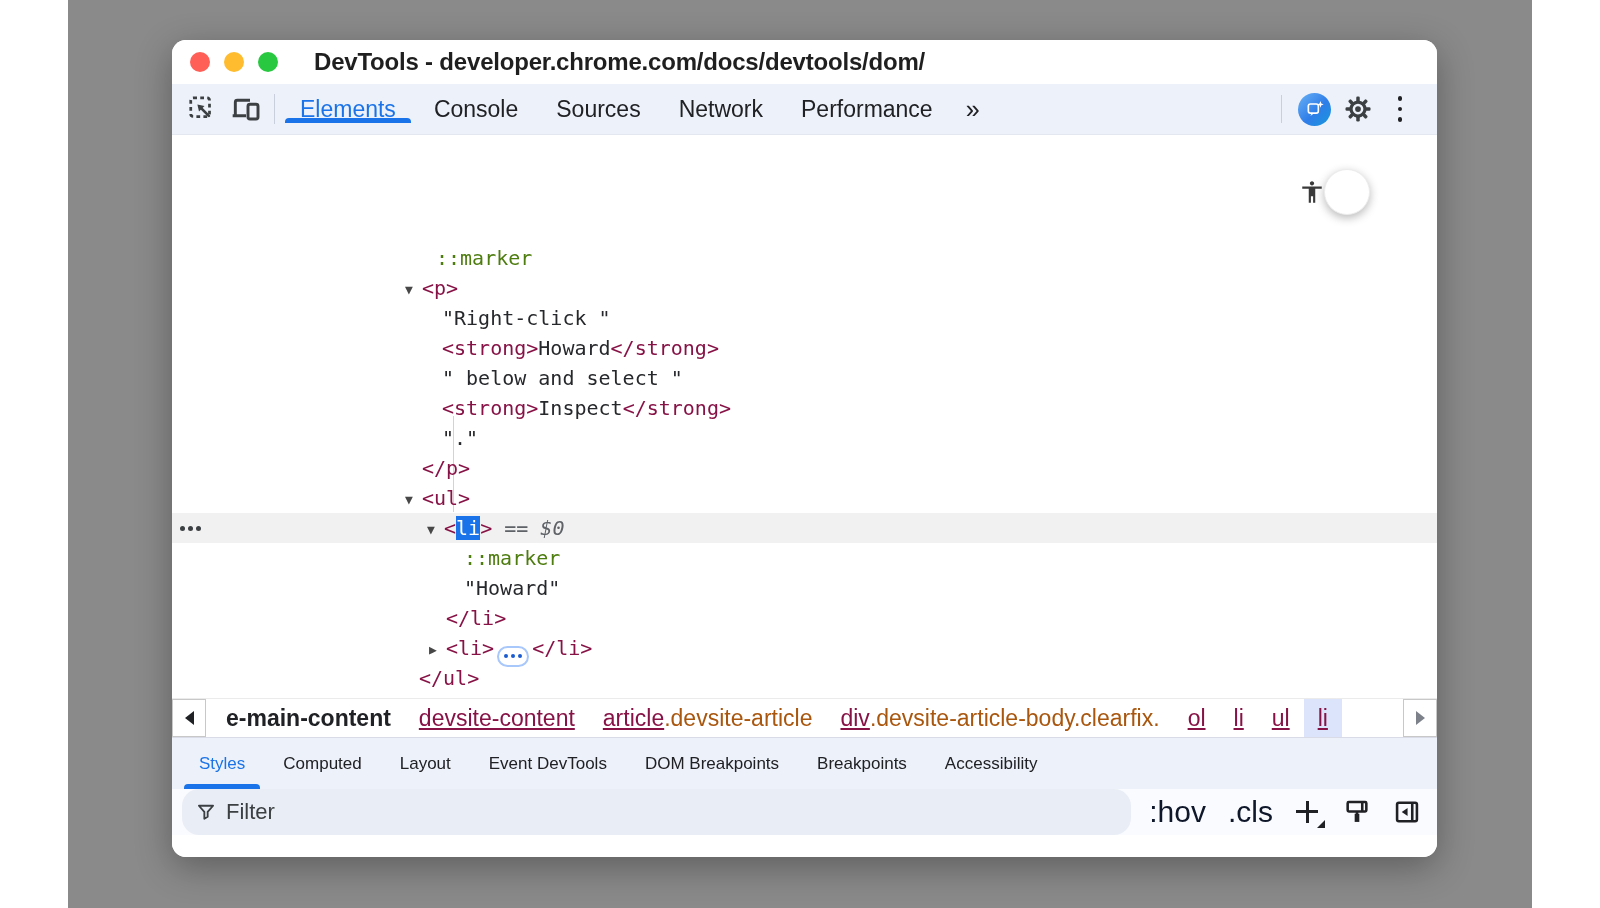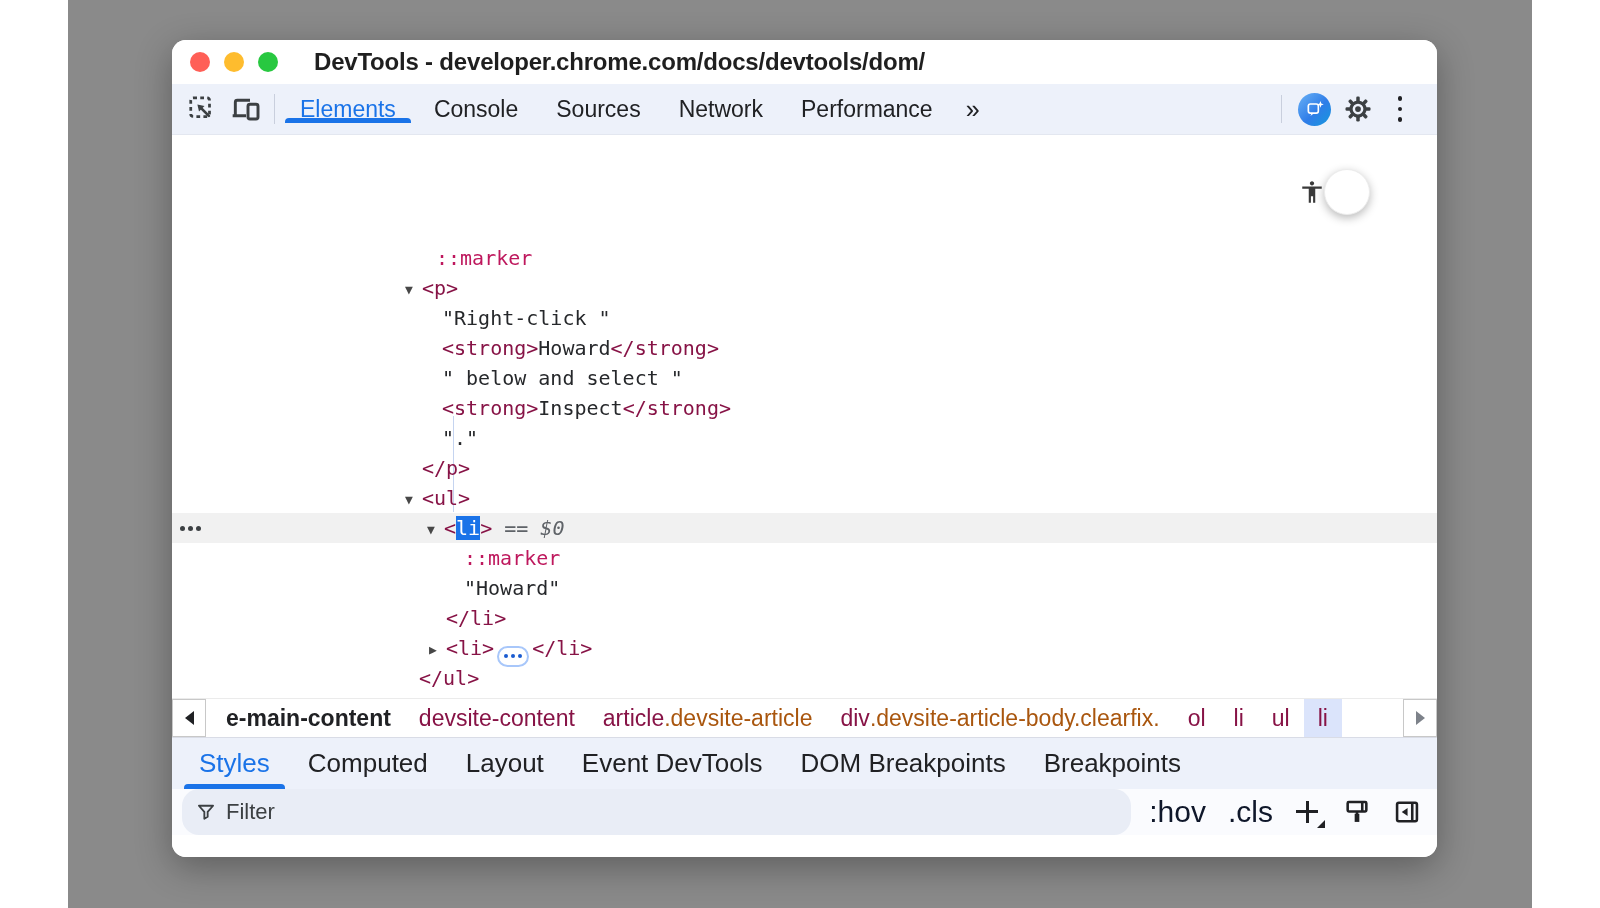"::marker" .seg-pseudo { color: #be185d -> #4d7c0f }
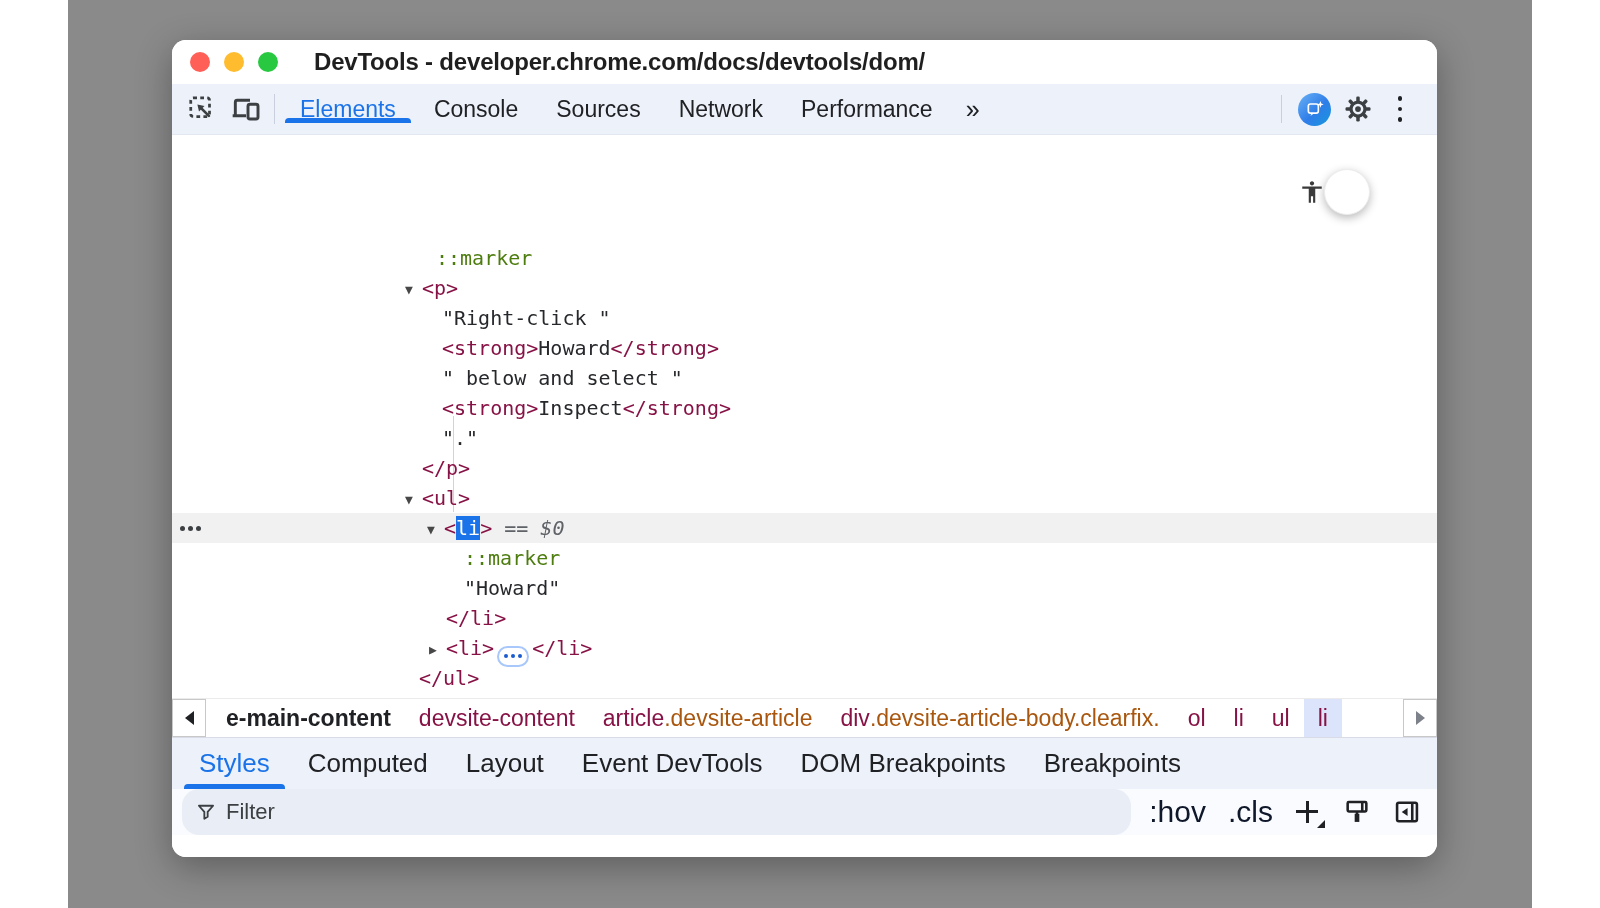"devsite-content" .crumb-tag { text-decoration: none -> underline }
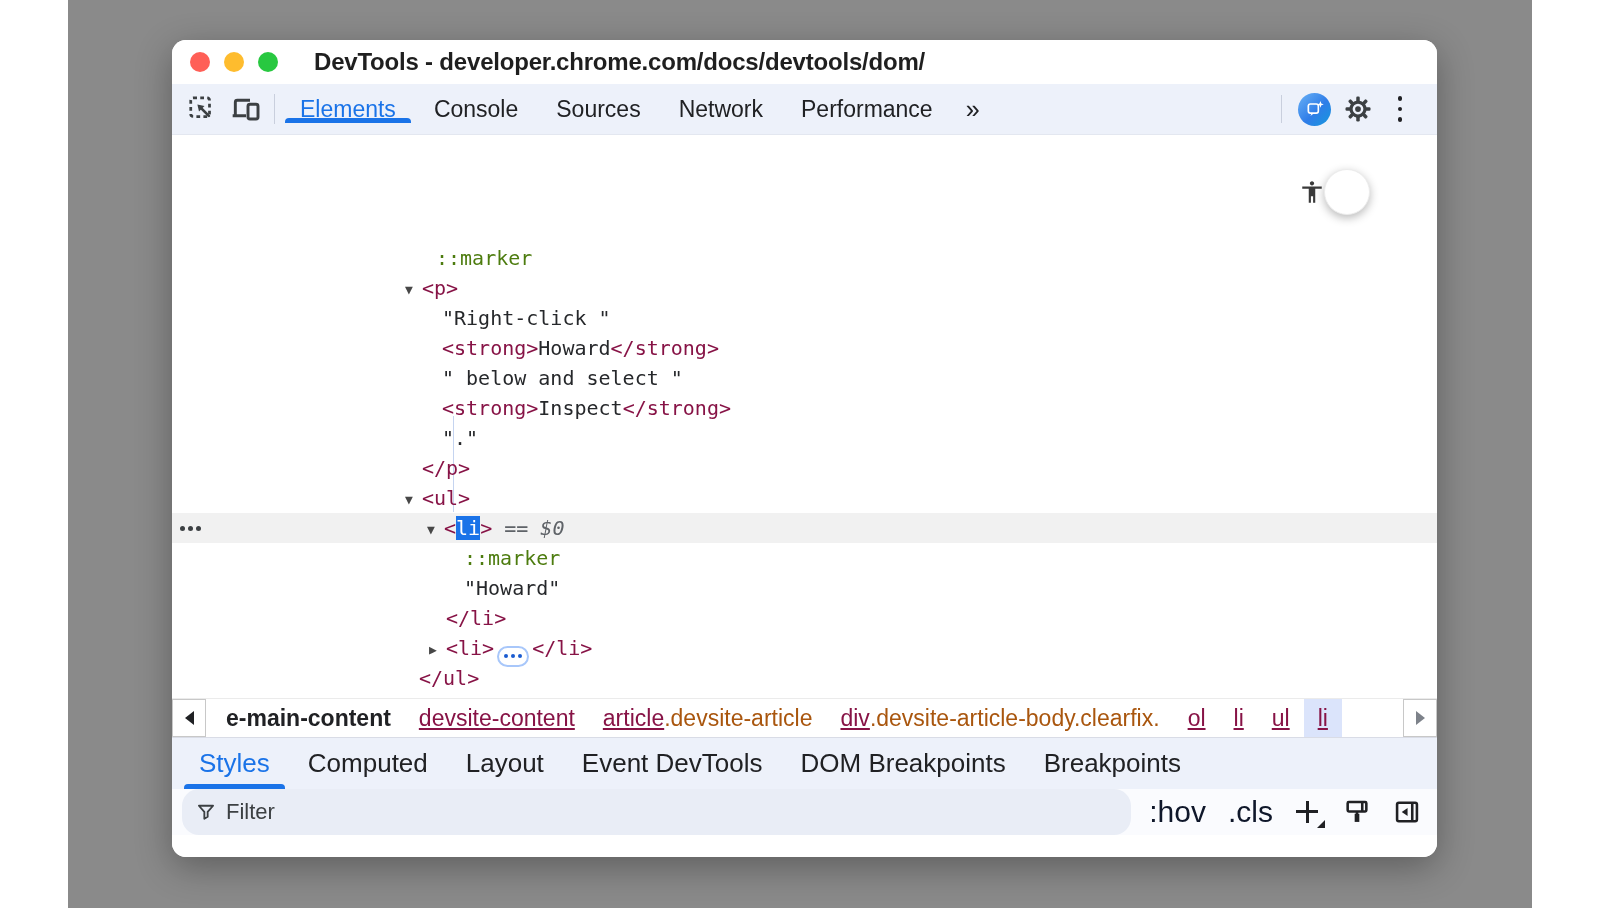"Styles" .stab { font-size: 26px -> 17px }
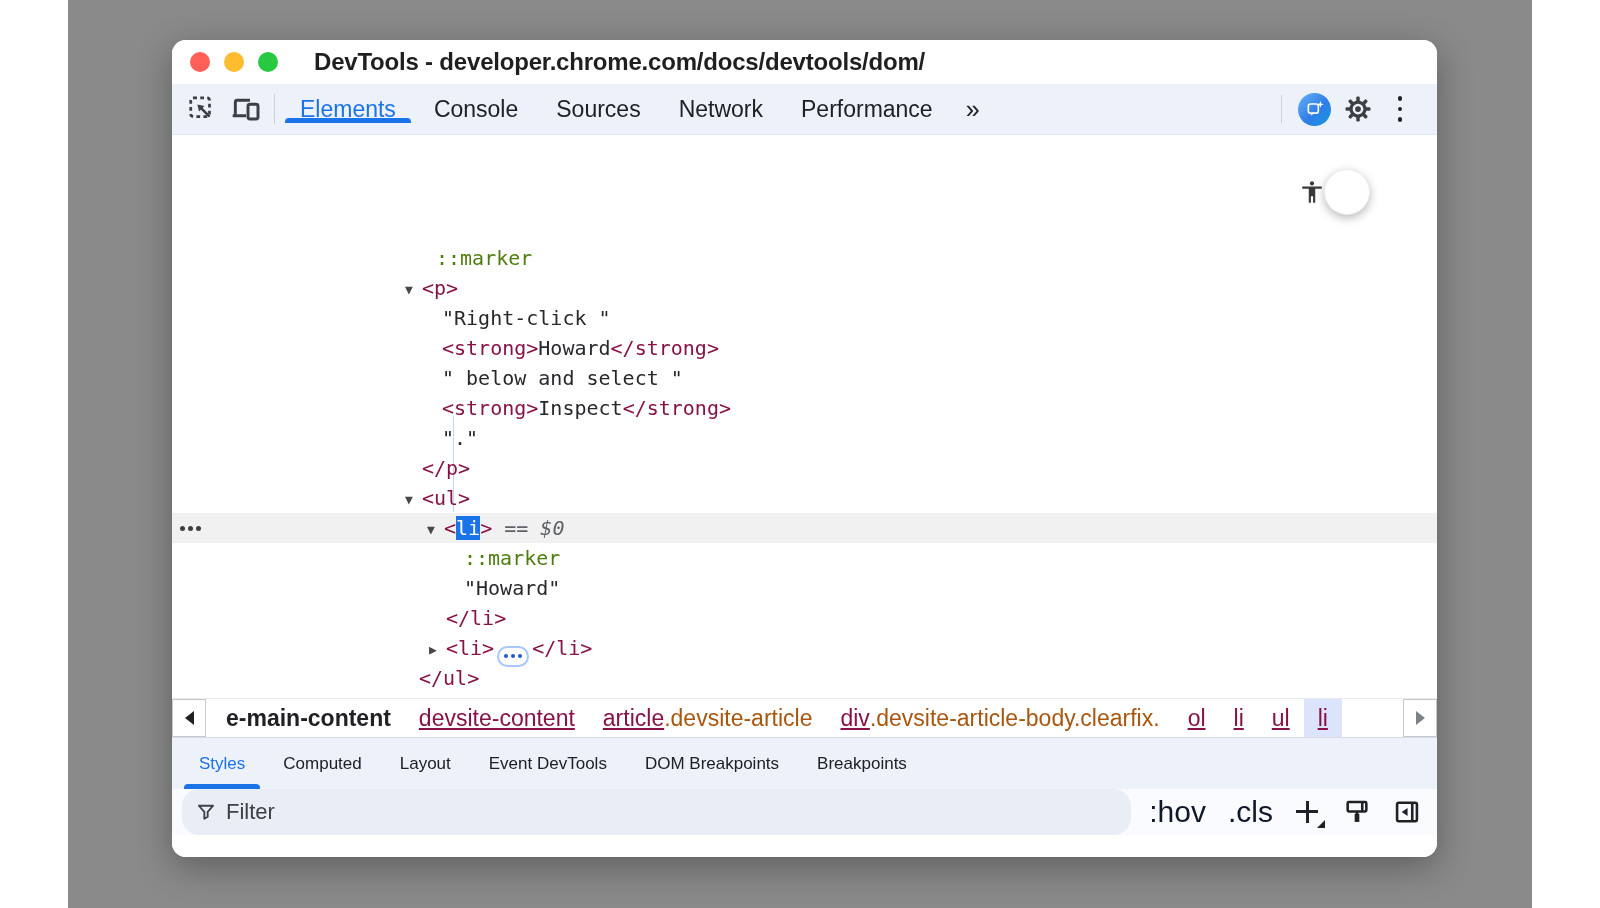"Accessibility" div.stab { html: none -> <div>Accessibility</div> }
